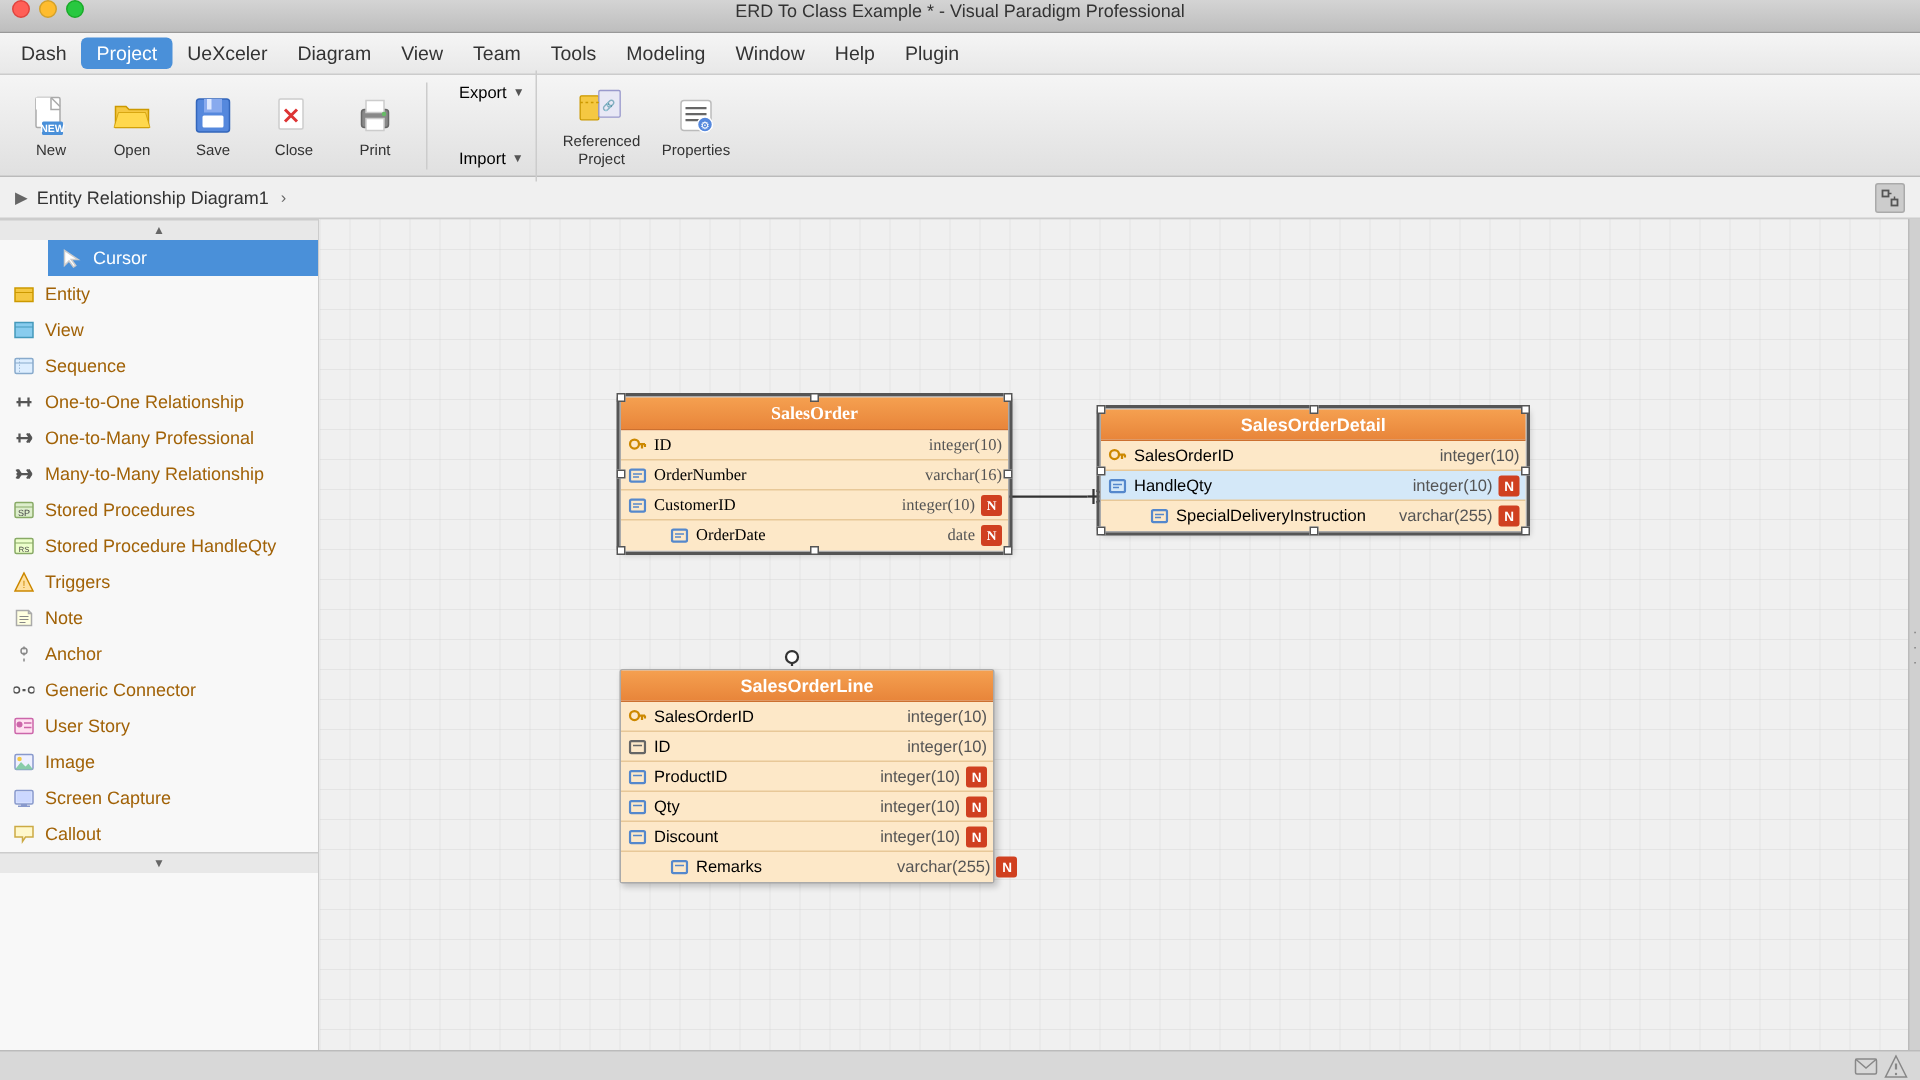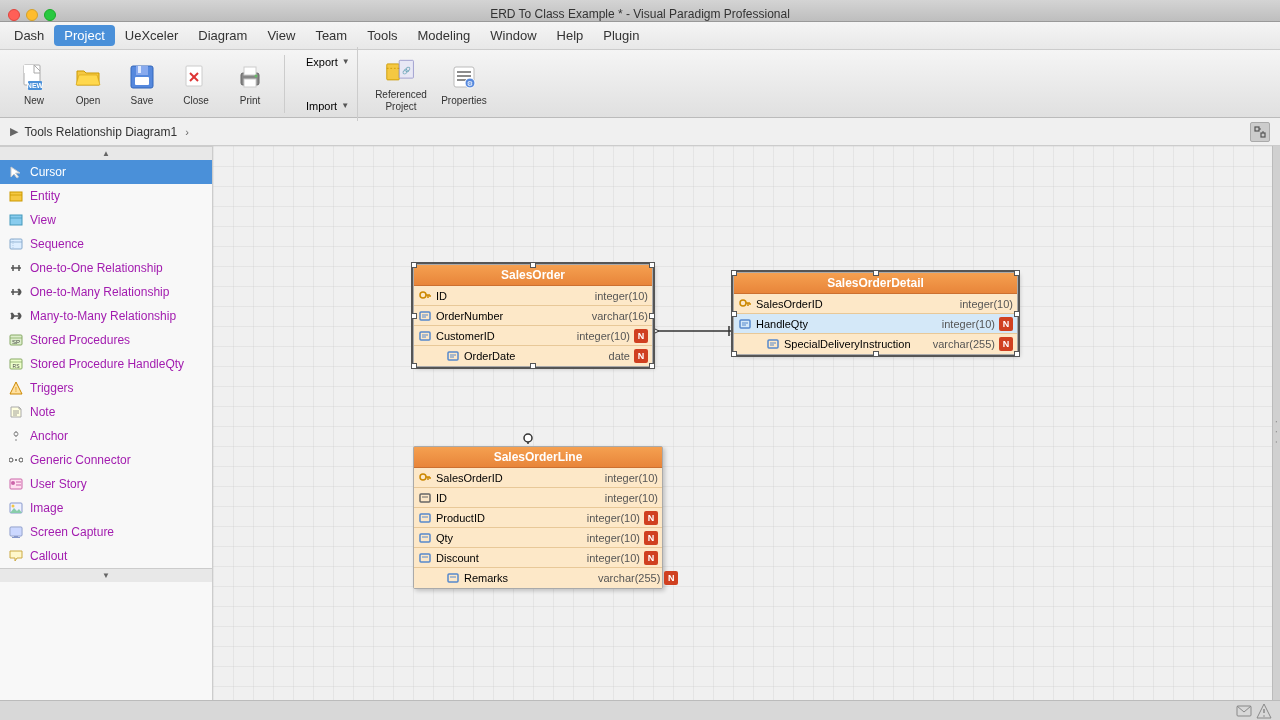"ERD To Class Example *" .title-bar { align-items: flex-end -> flex-start }
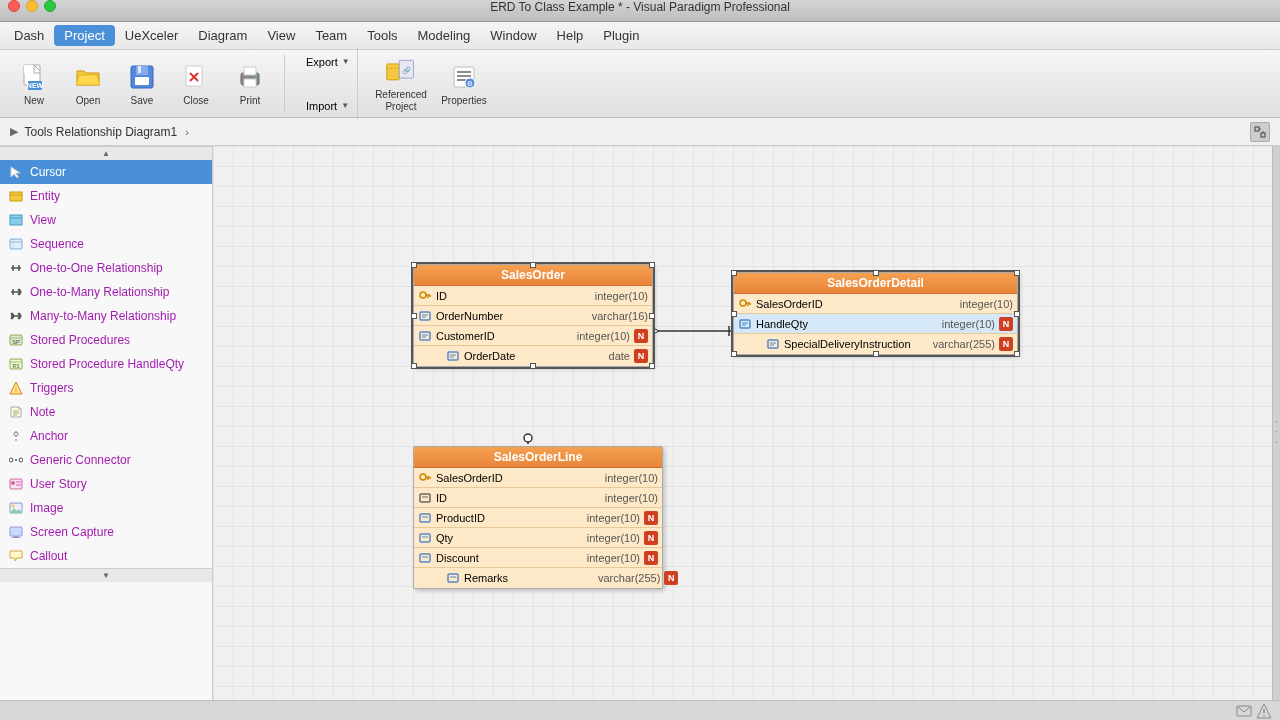"Tools Relationship Diagram1" span.breadcrumb-item { text: Tools -> Entity }
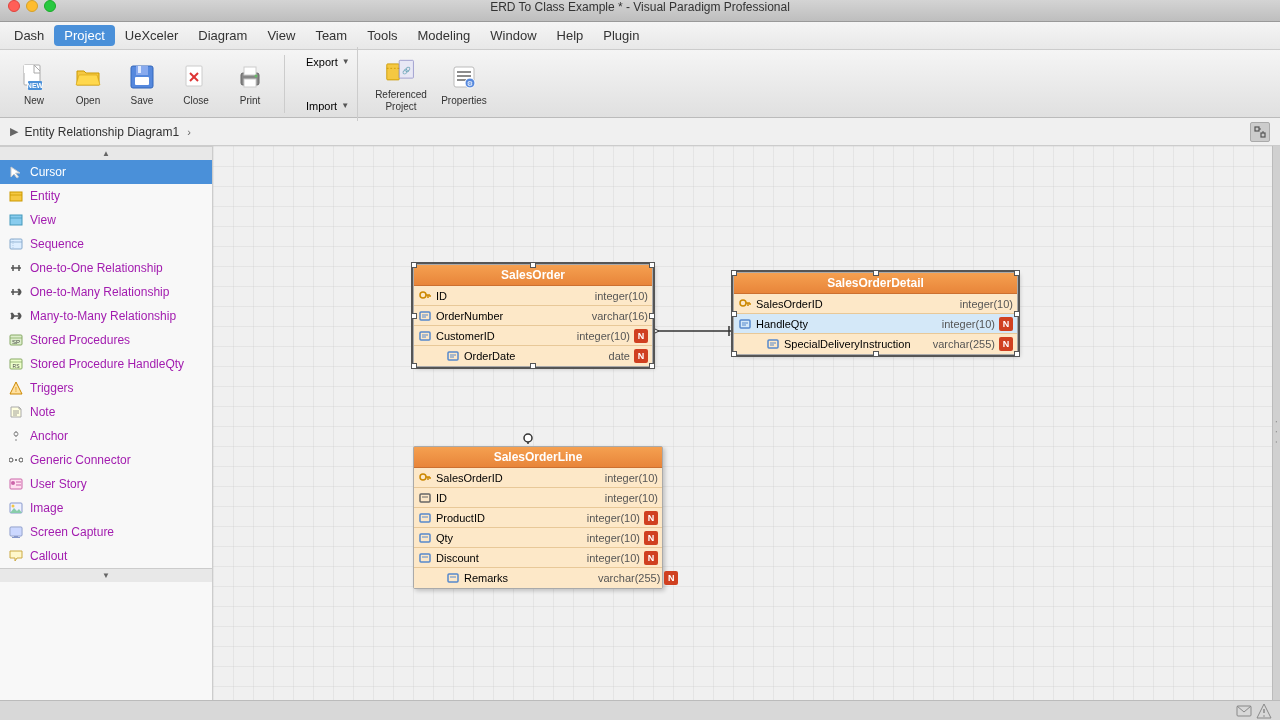"Cursor" .panel-item.selected { margin-left: none -> 32px }
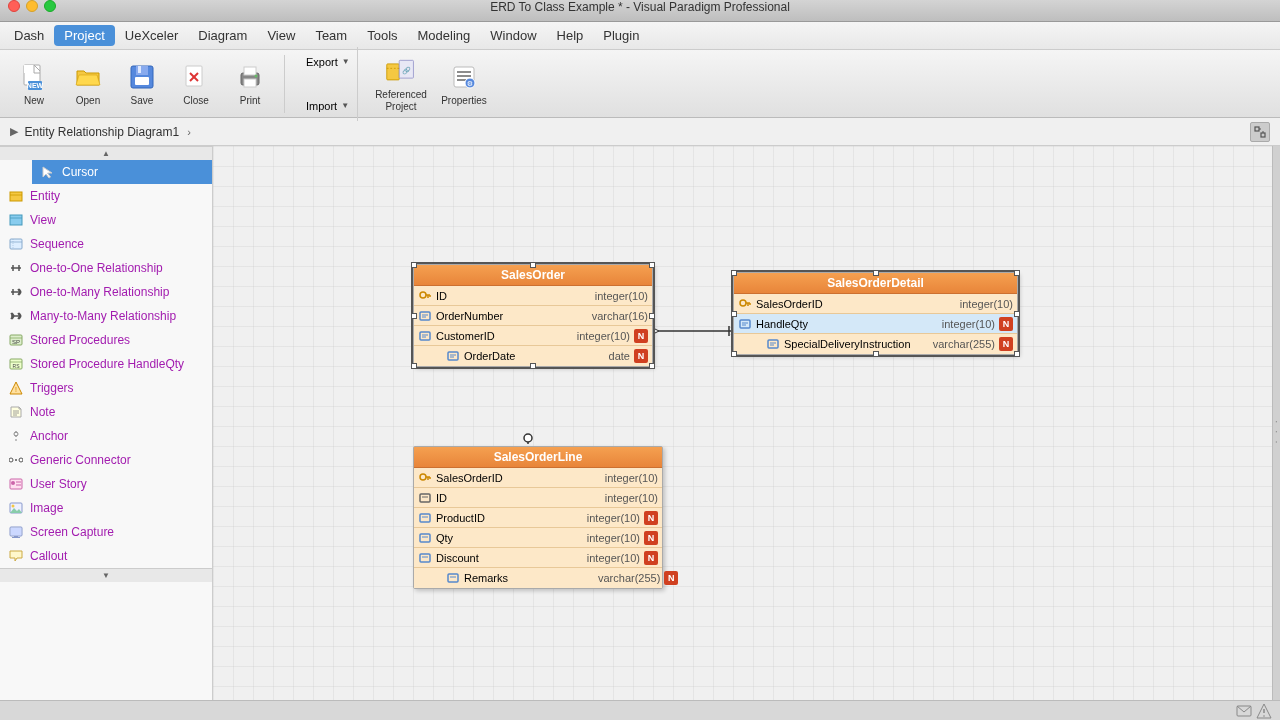"Entity" .panel-item { color: #a21caf -> #a16207 }
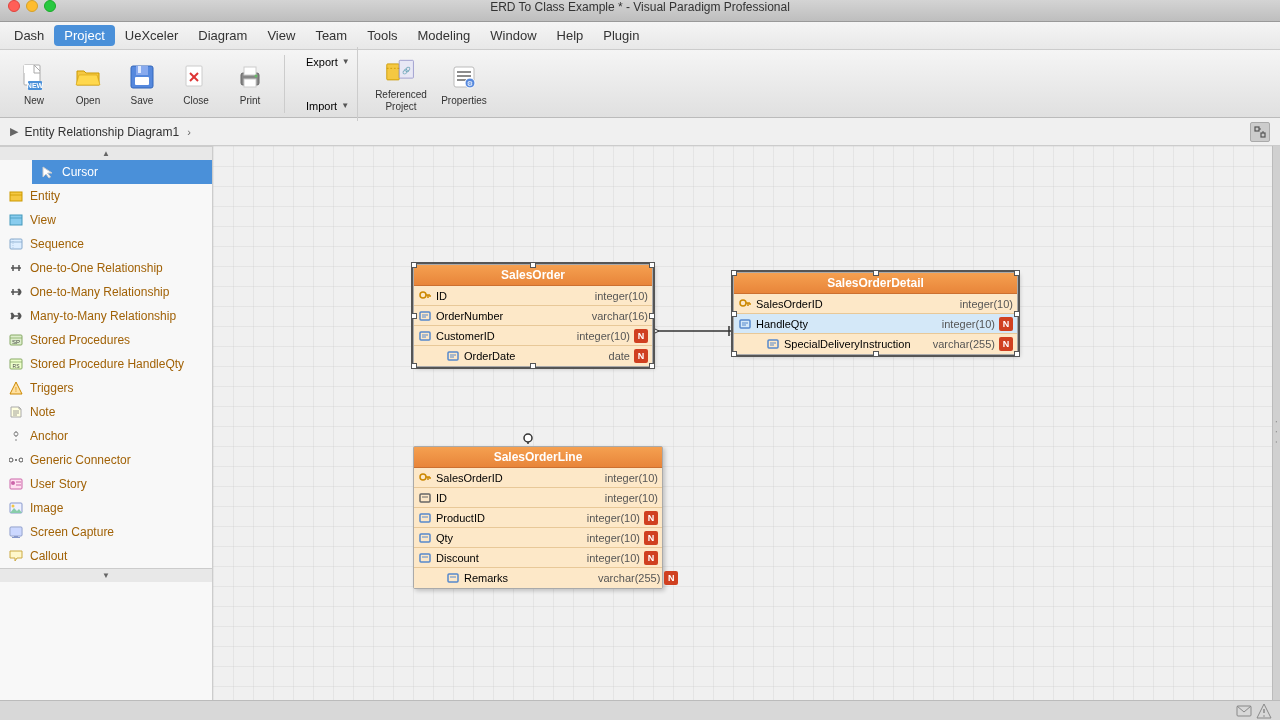"SalesOrder" div.erd-table { font-family: none -> Liberation Serif, serif; width: 240px -> 260px }
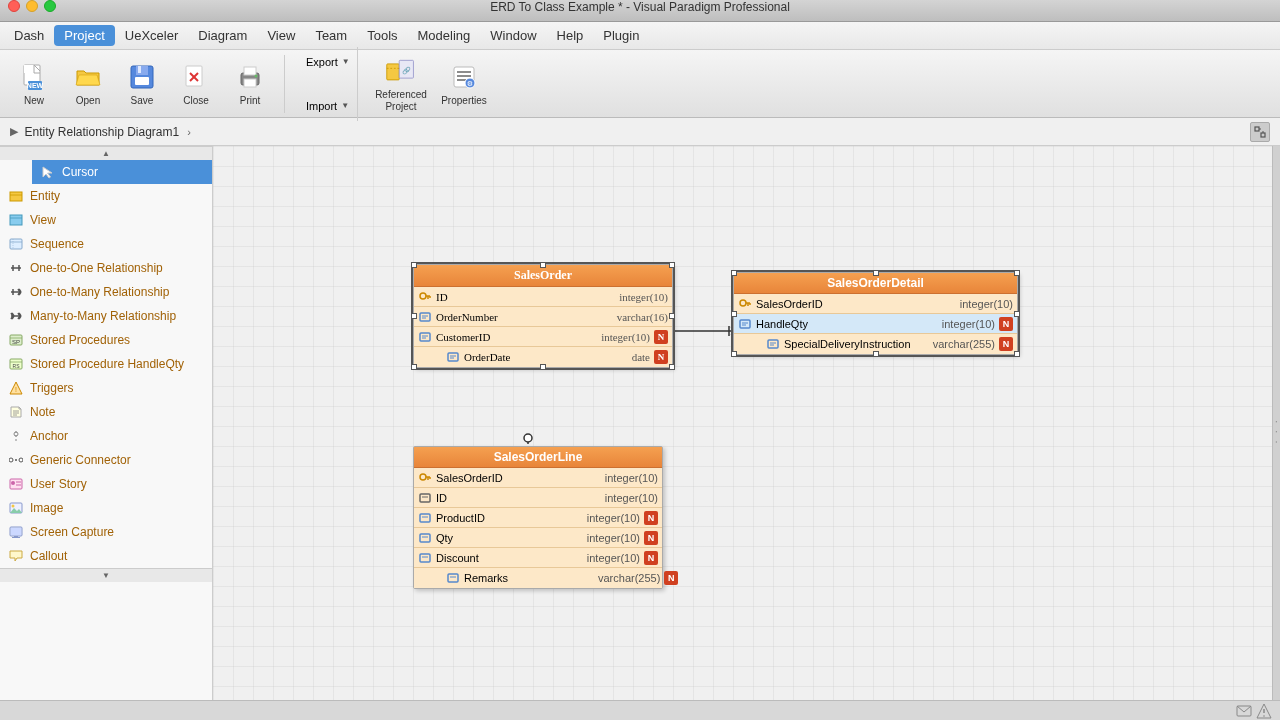"One-to-Many Relationship" span { text: Relationship -> Professional }
